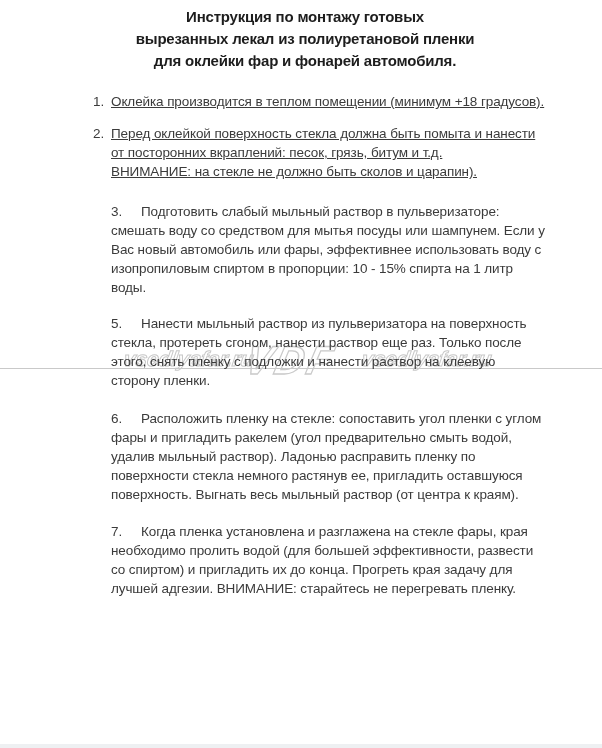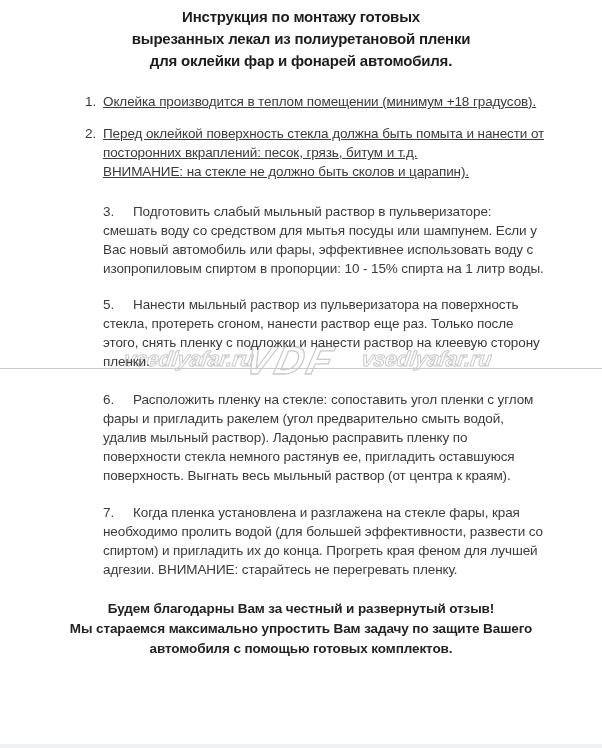"Инструкция по монтажу готовых" .content { margin-left: none -> 8px }
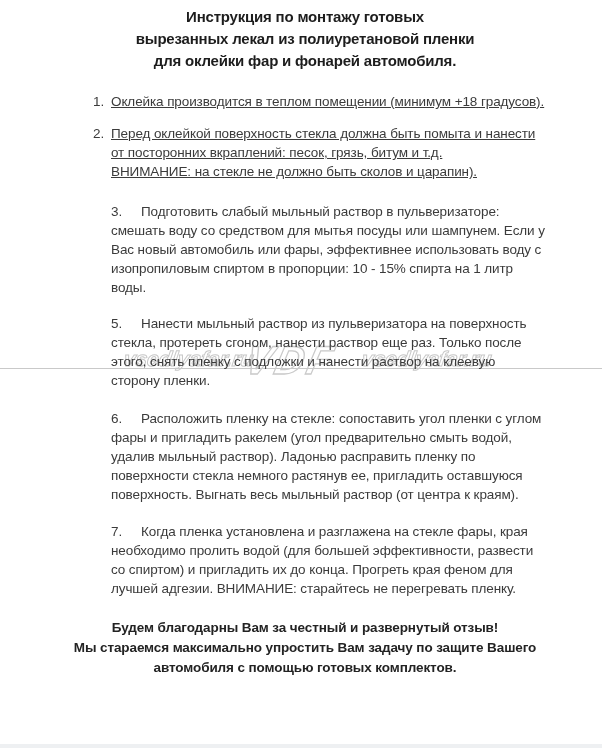"Когда пленка установлена и разглажена" span.body { text: феном -> задачу }
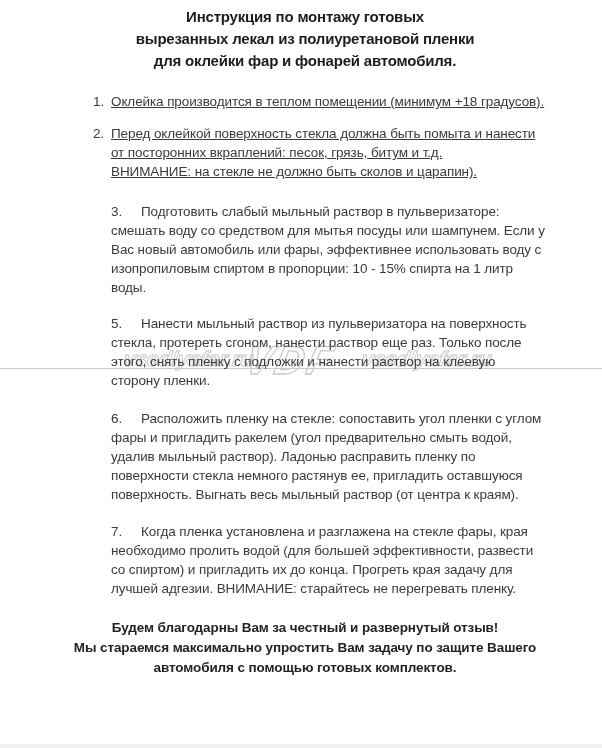"Будем благодарны Вам за честный" div.closing { html: <div>Будем благодарны Вам за честный и развернутый отзыв! Мы стараемся максимально упростить Вам задачу по защите Вашего автомобиля с помощью готовых комплектов.</div> -> none }
